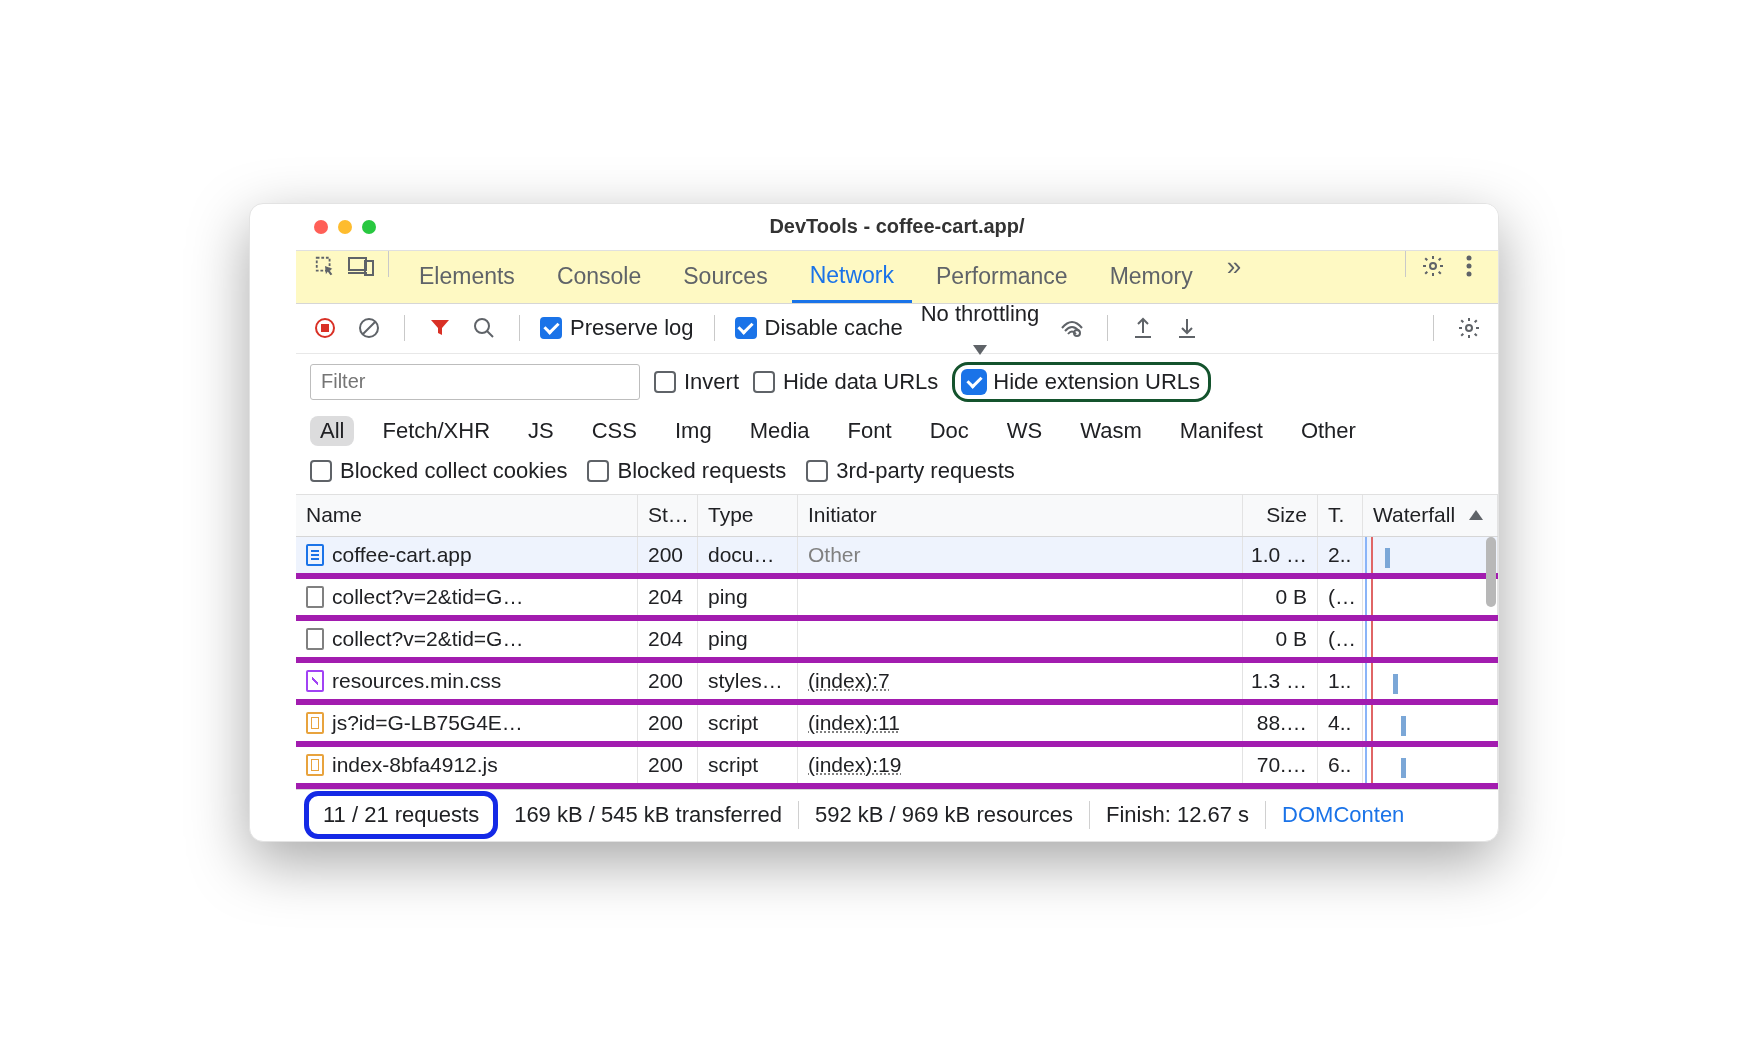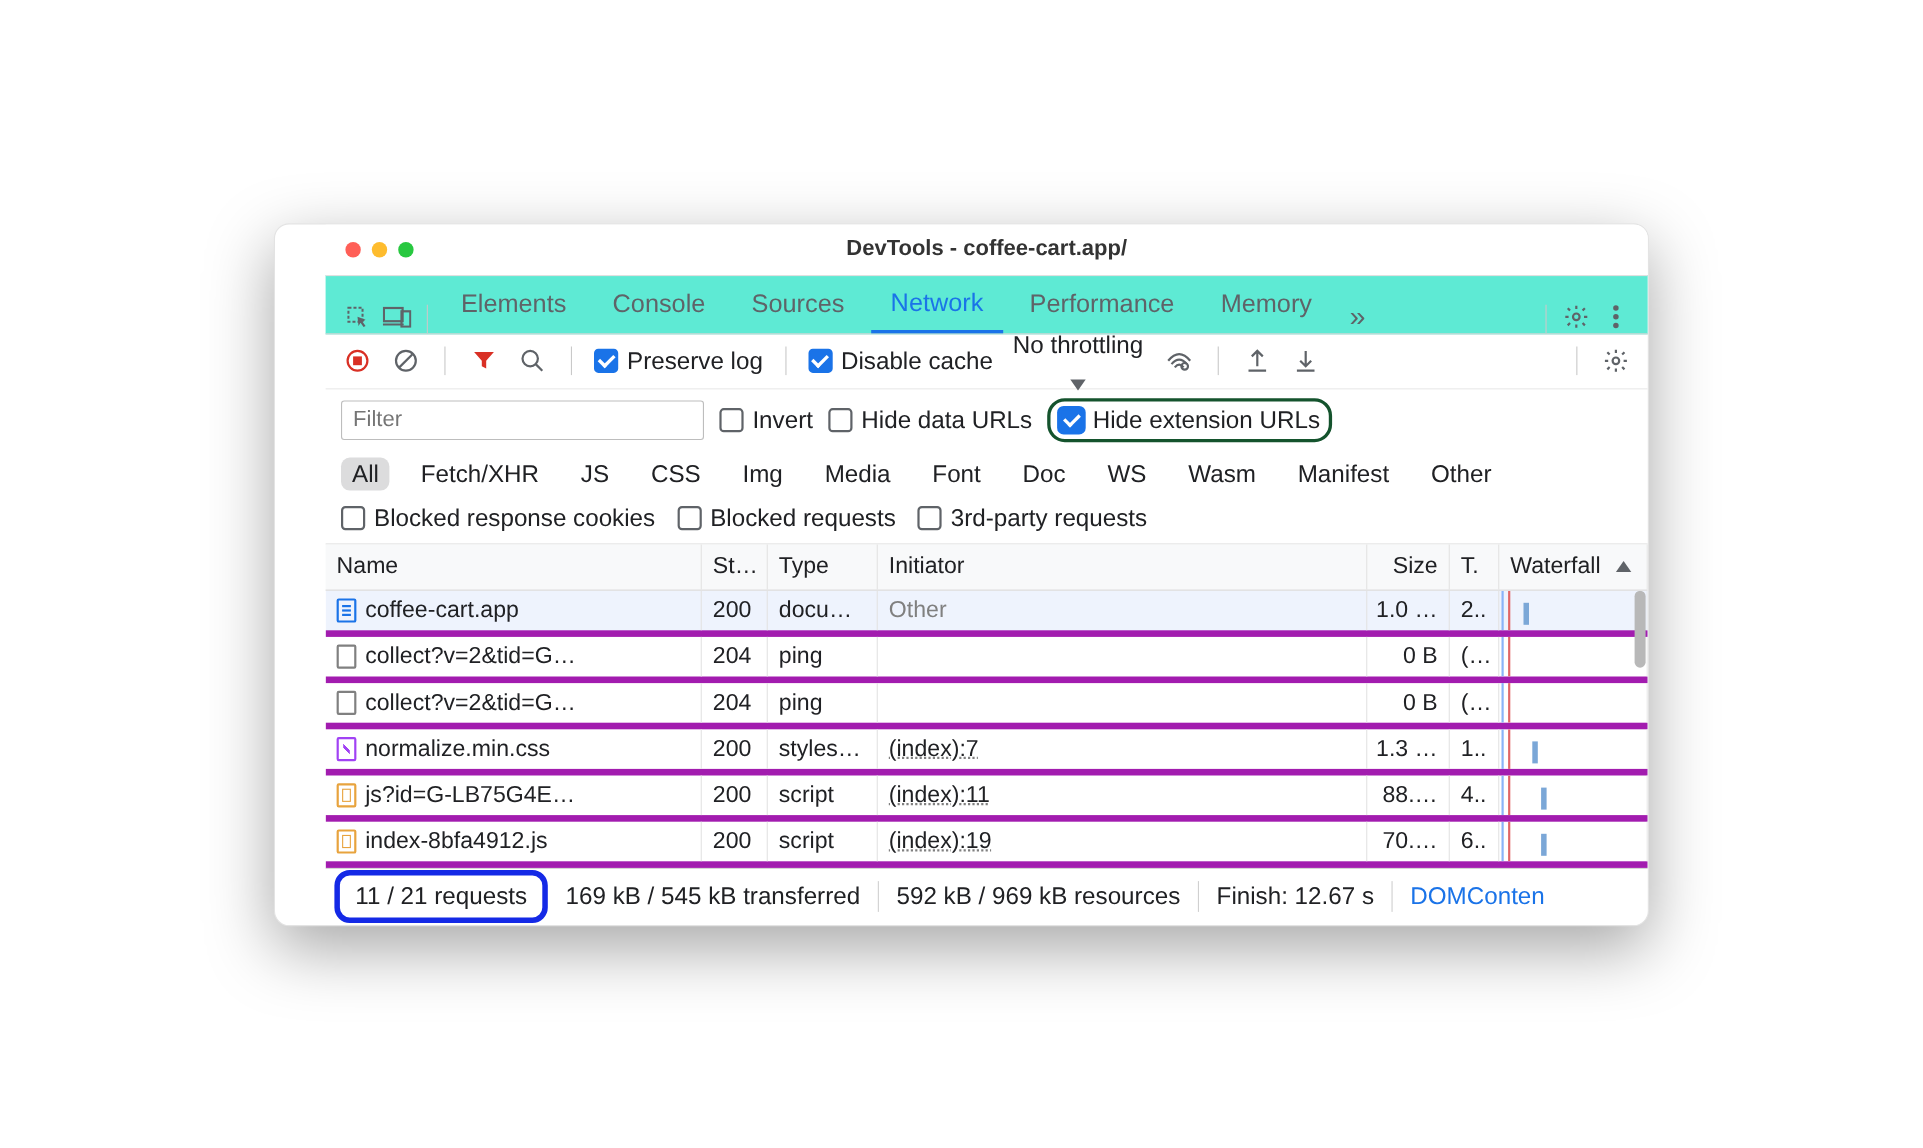"Elements" .main-tabs { align-items: flex-end -> flex-start; background: #5eead4 -> #fef9c3 }
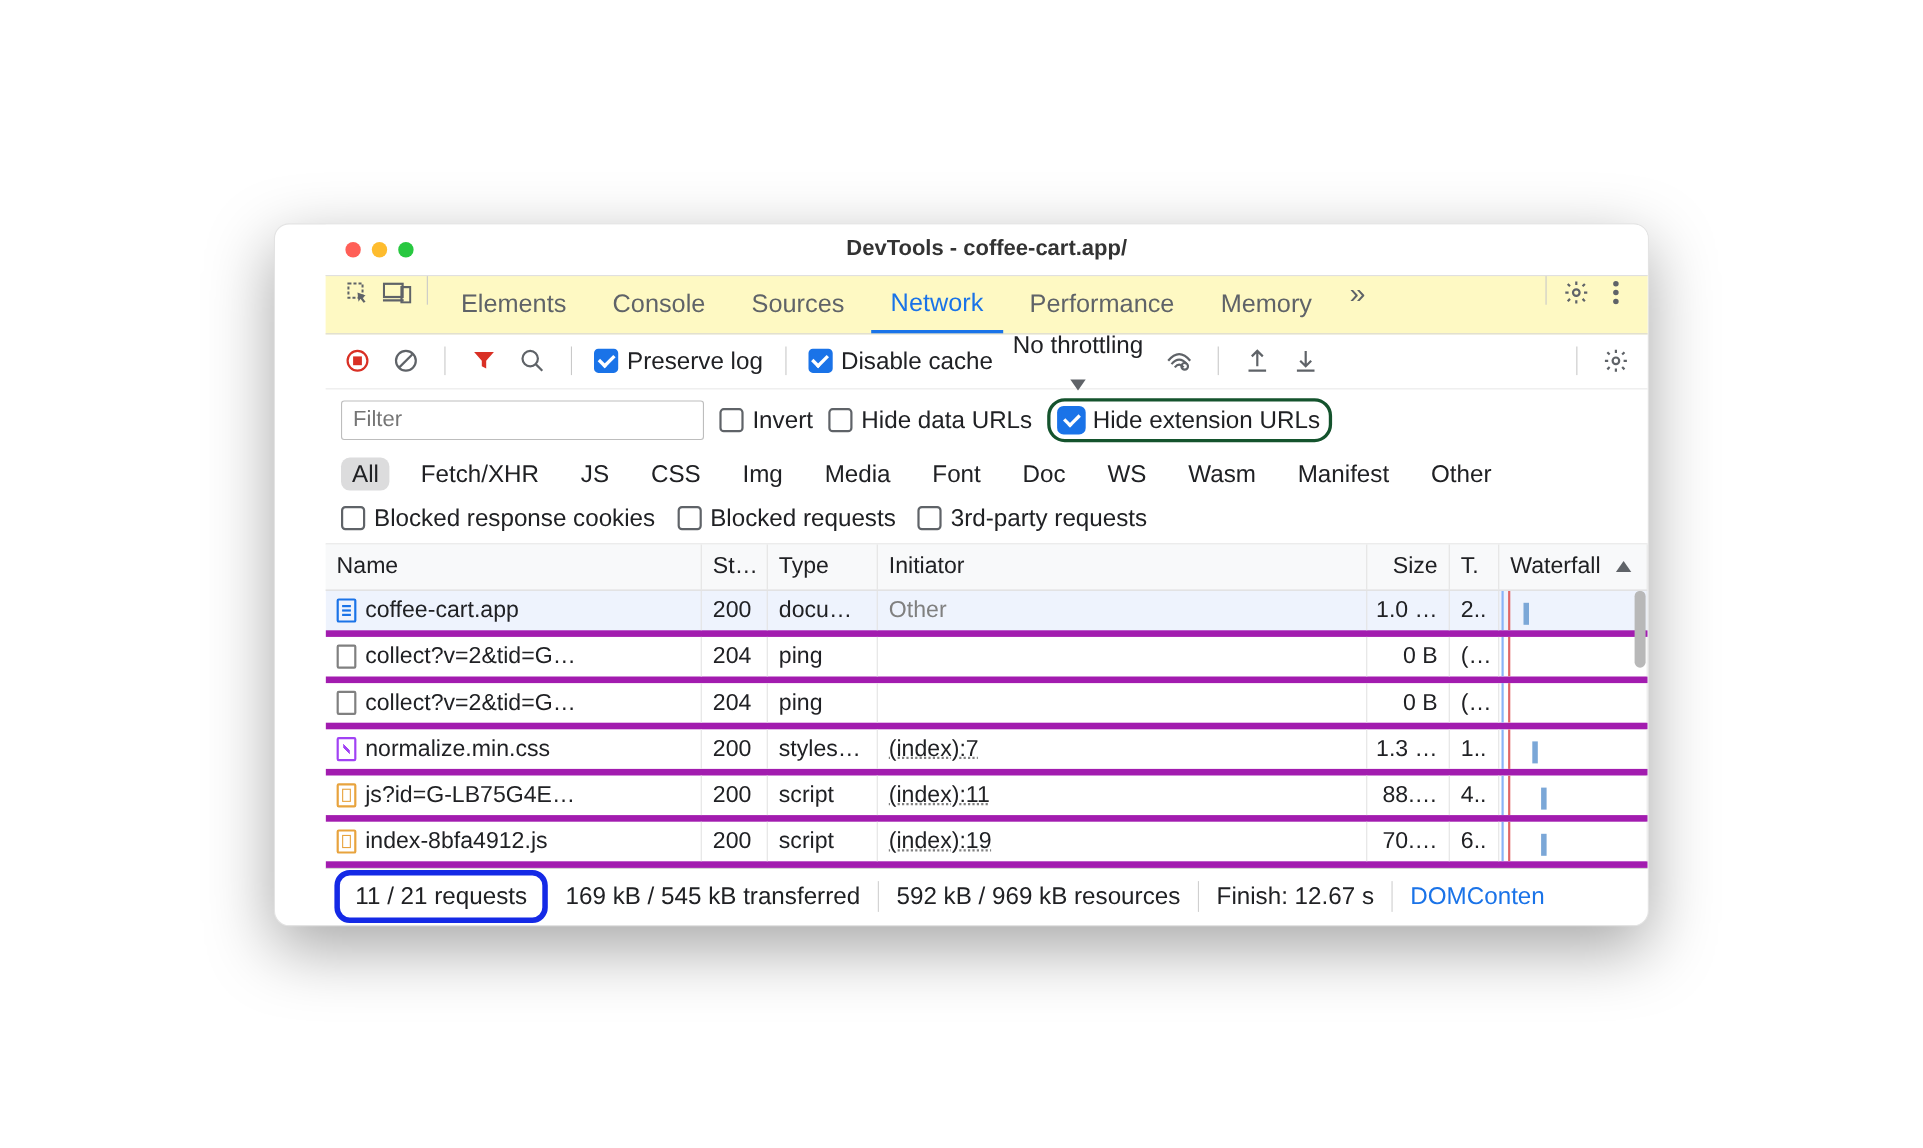"Blocked response cookies" span { text: response -> collect }
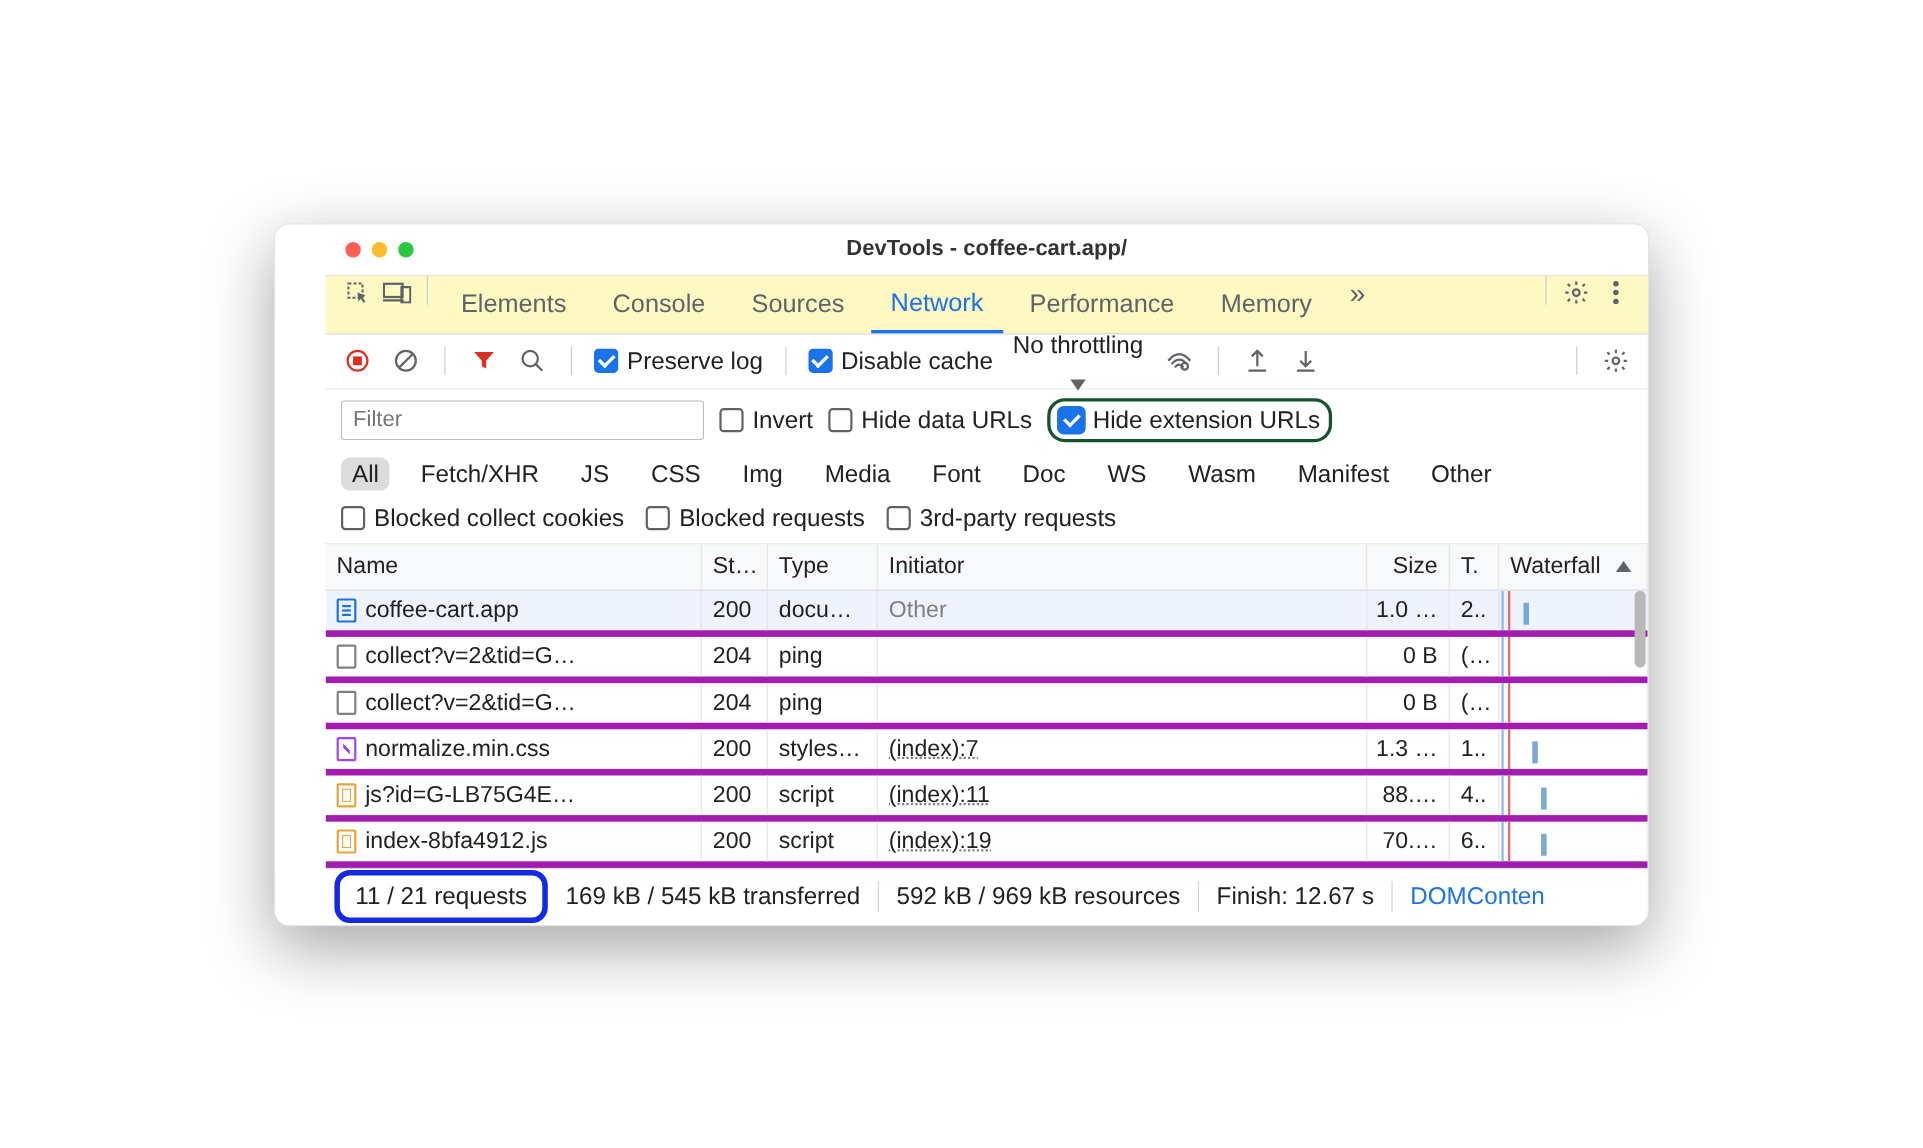"normalize.min.css" span { text: normalize.min.css -> resources.min.css }
